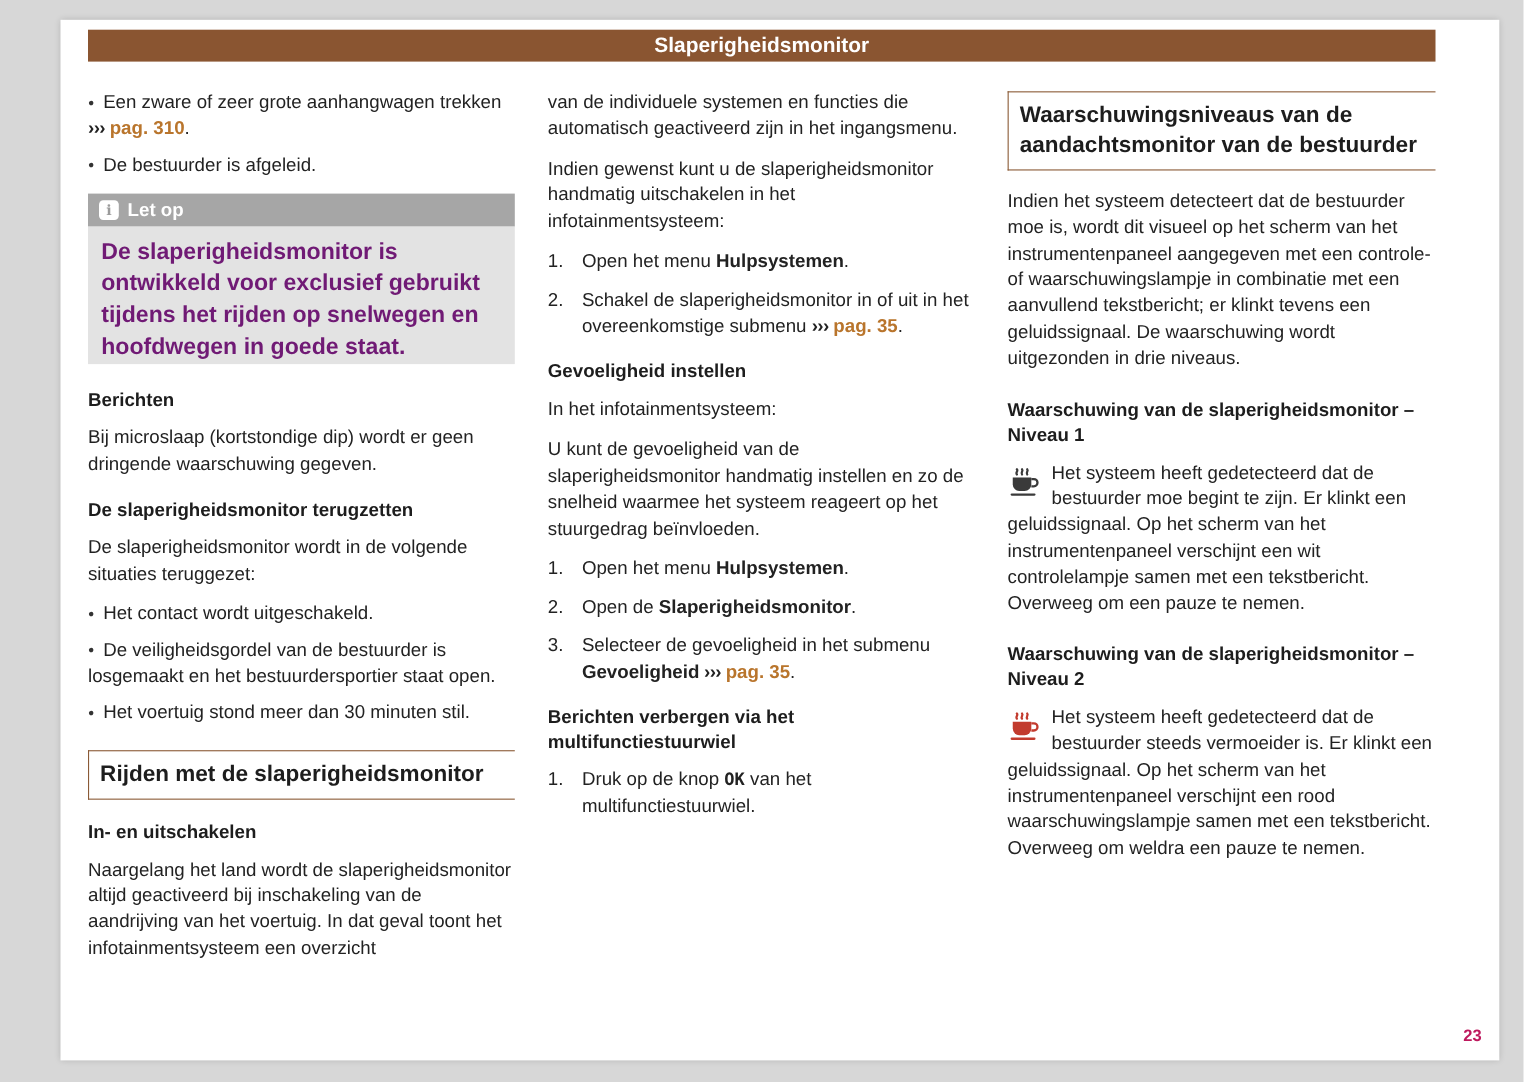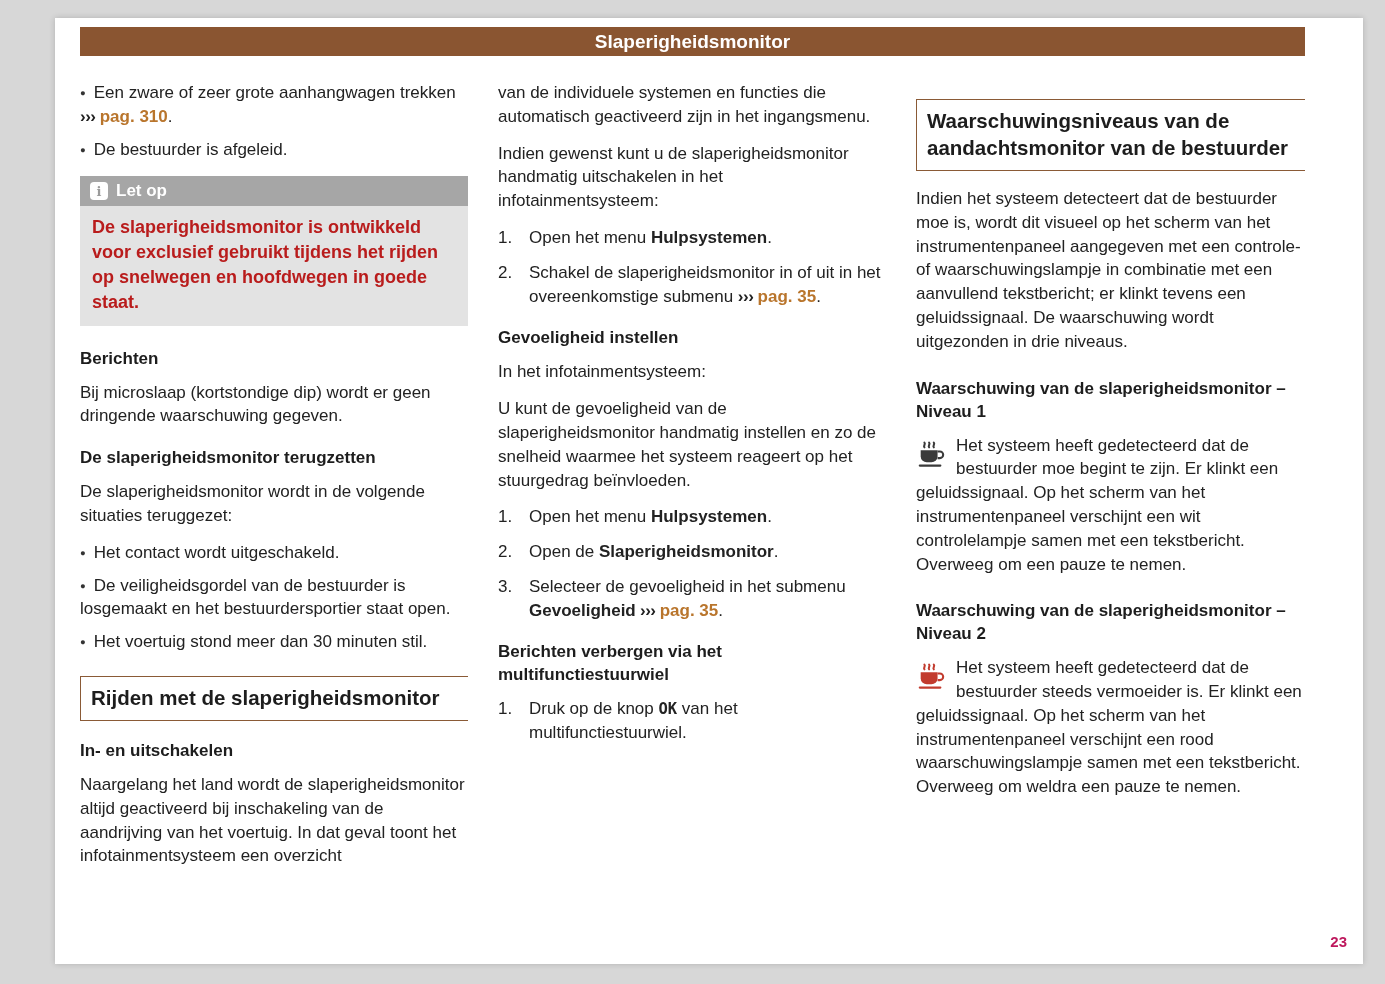"Waarschuwingsniveaus van de" .section.first { margin-top: 18px -> 2px }
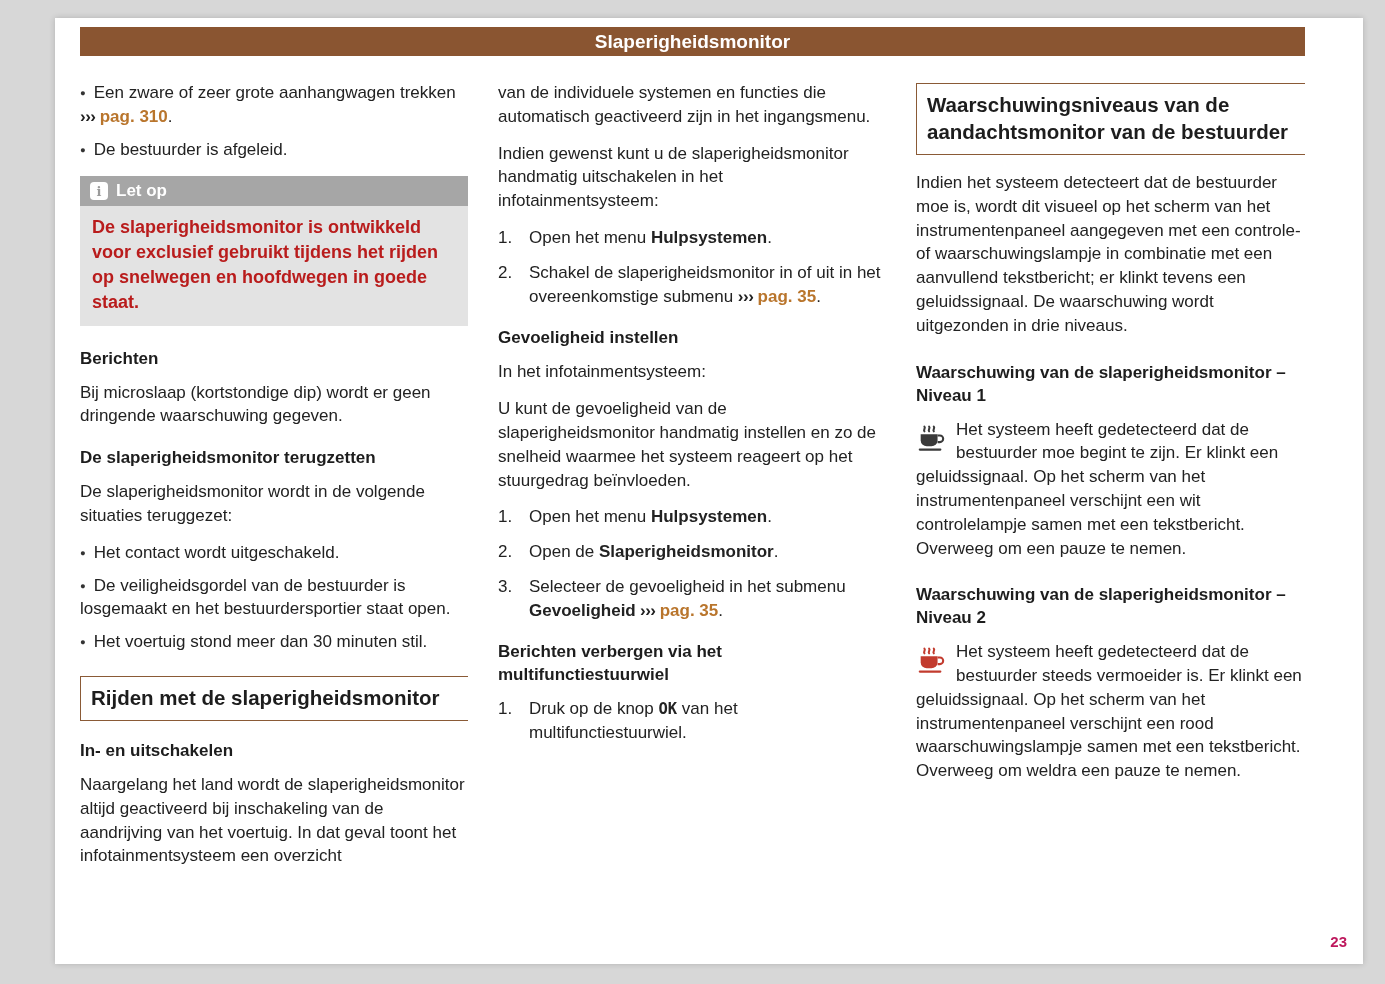"De slaperigheidsmonitor is ontwikkeld" .note-body { color: #b91c1c -> #701a75; font-size: 18px -> 21px; padding: 9px 12px 11px -> 9px 12px 0 }
